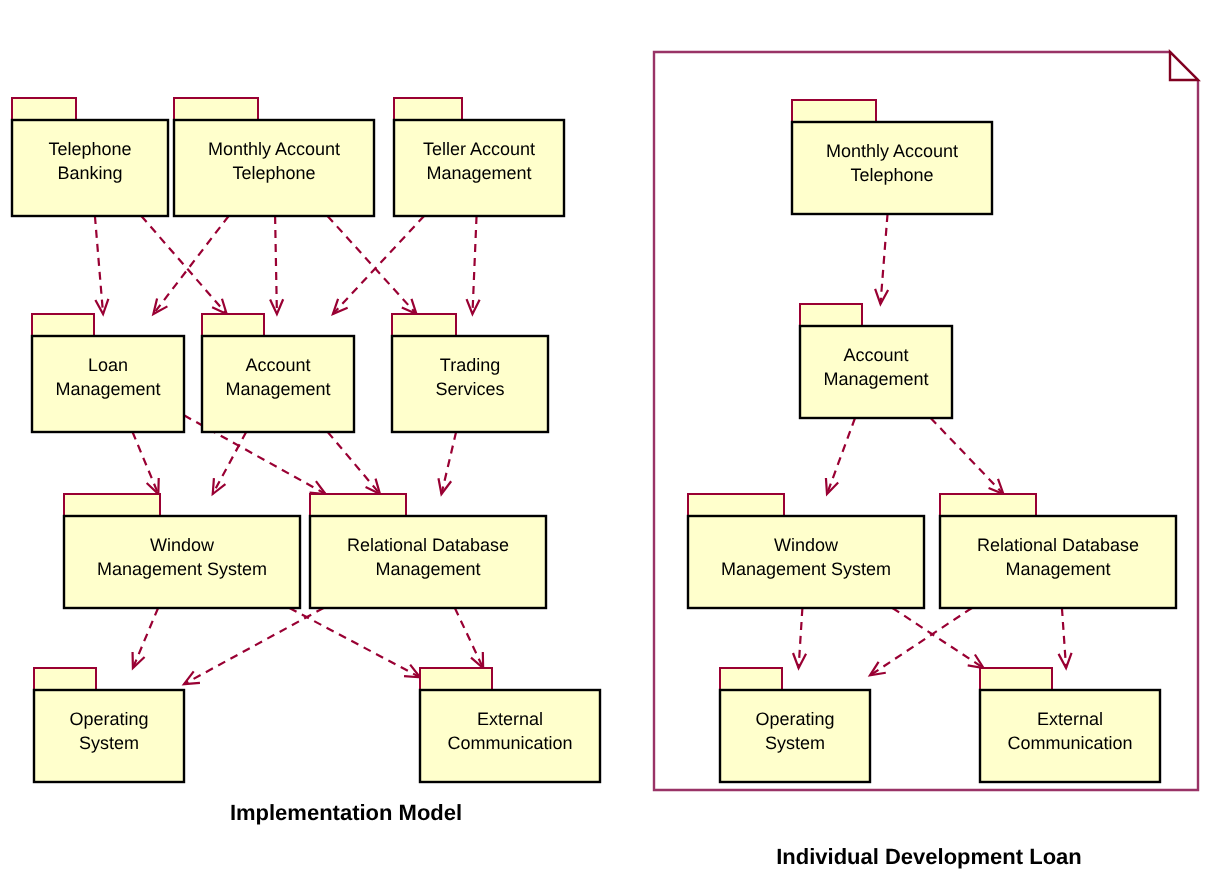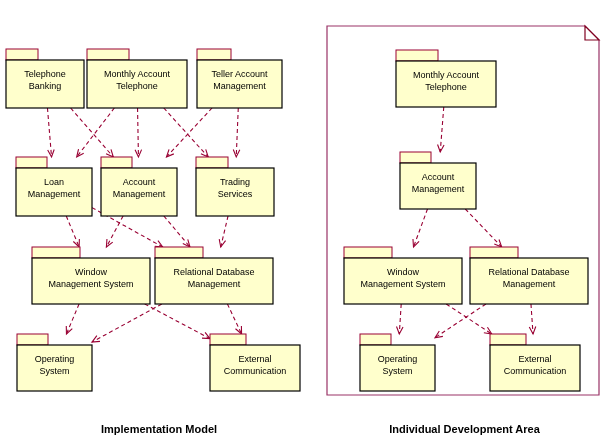"Implementation Model" #caption-left { padding-left: none -> 14px; top: 406px -> 384px }
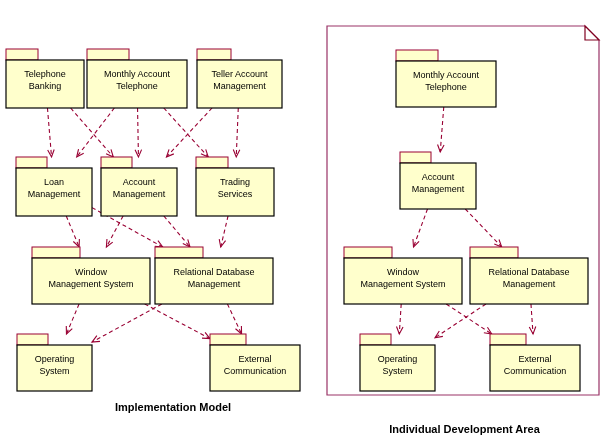"Individual Development Area" div.caption { text: Area -> Loan }
